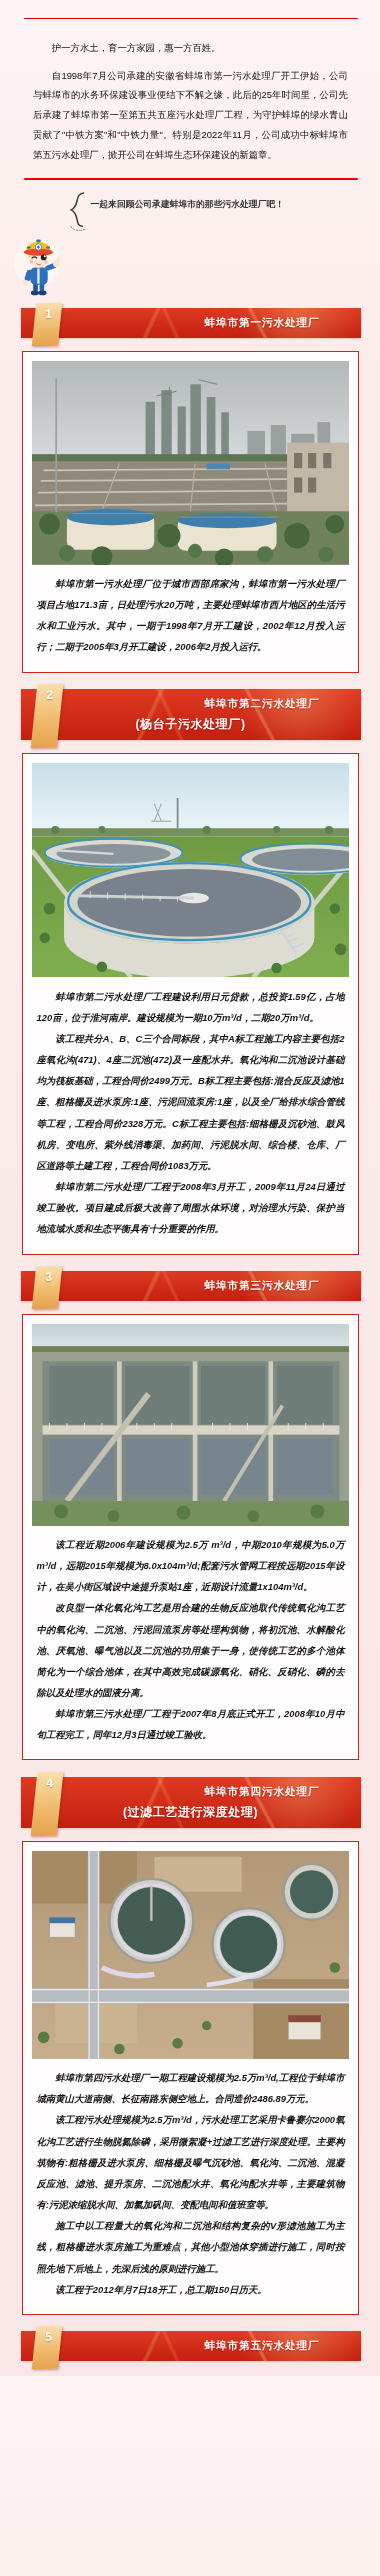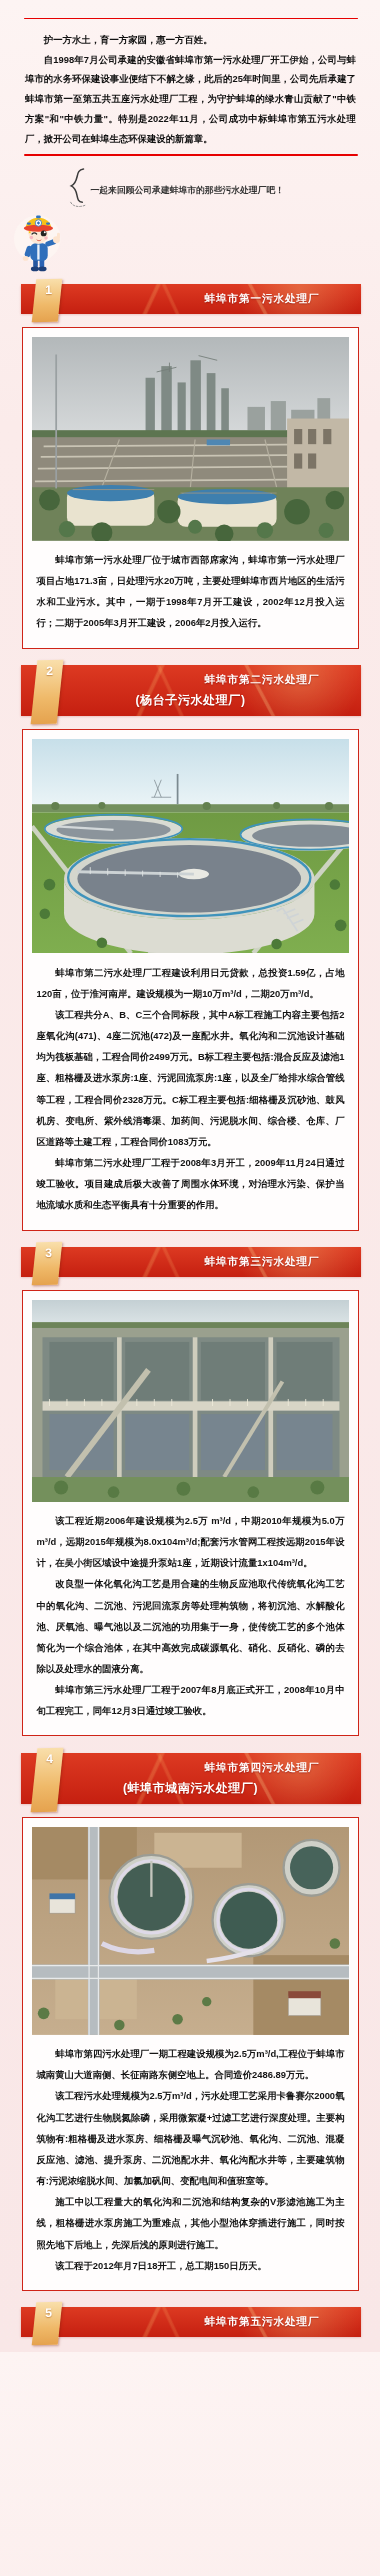"护一方水土，育一方家园，惠一方百姓。" .intro p { font-weight: 700 -> 400; margin: 0 -> 8px }
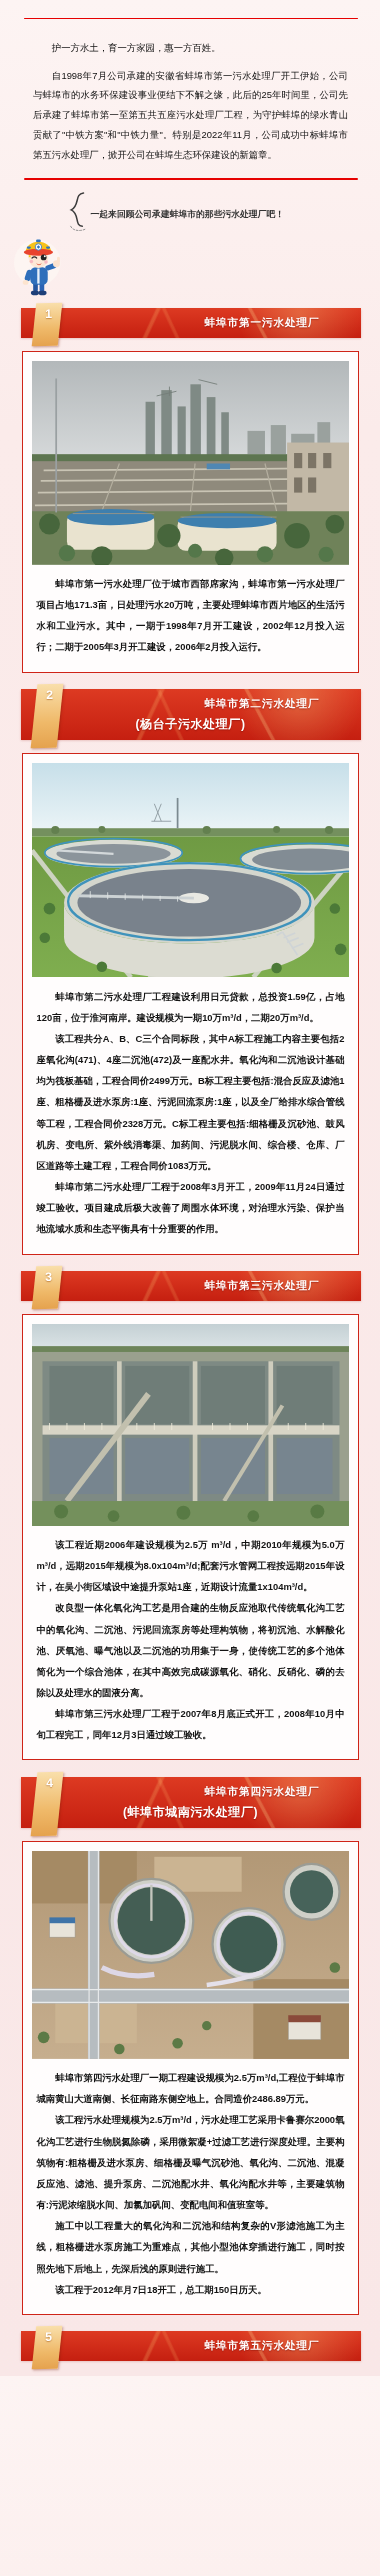"一起来回顾公司承建蚌埠市的那些污水处理厂吧！" .bubble-row { align-items: center -> flex-start }
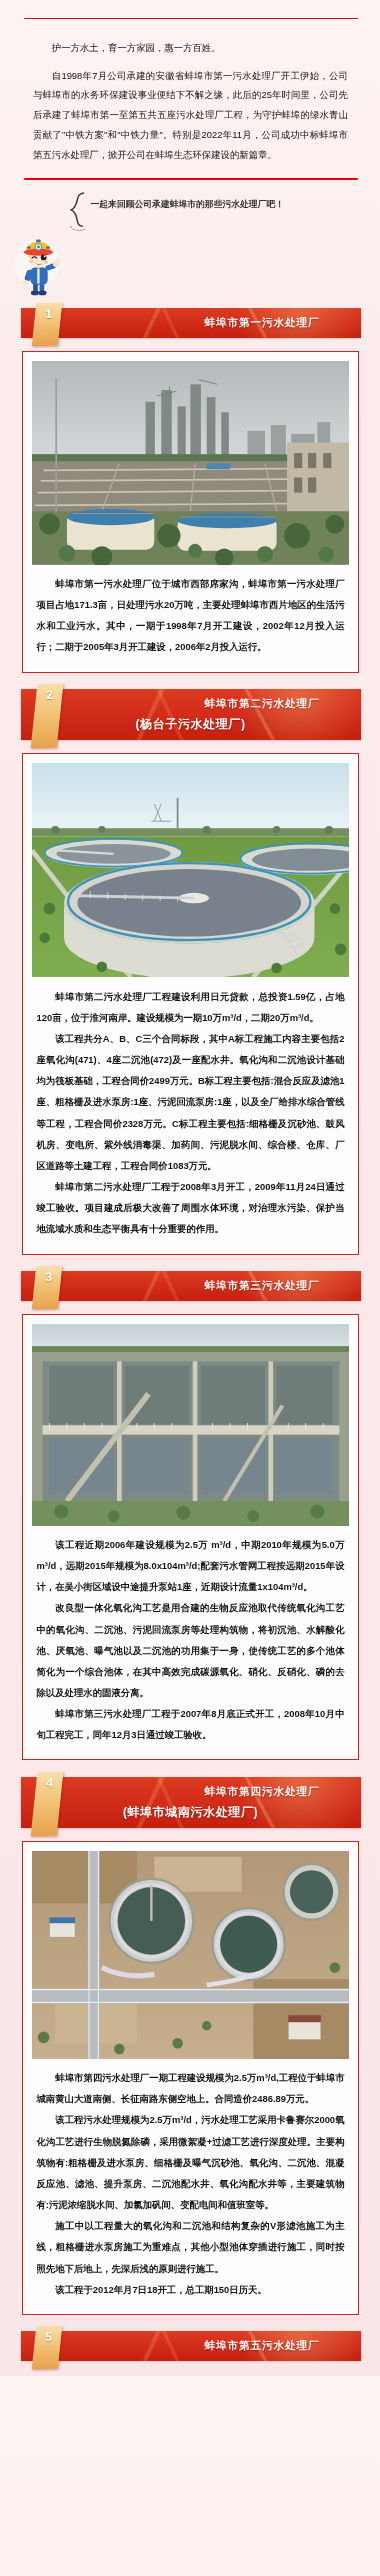"蚌埠市第一污水处理厂位于城市西部席家沟，蚌埠市第一污水处理厂项目占地171.3亩" .card .body { font-style: none -> italic }
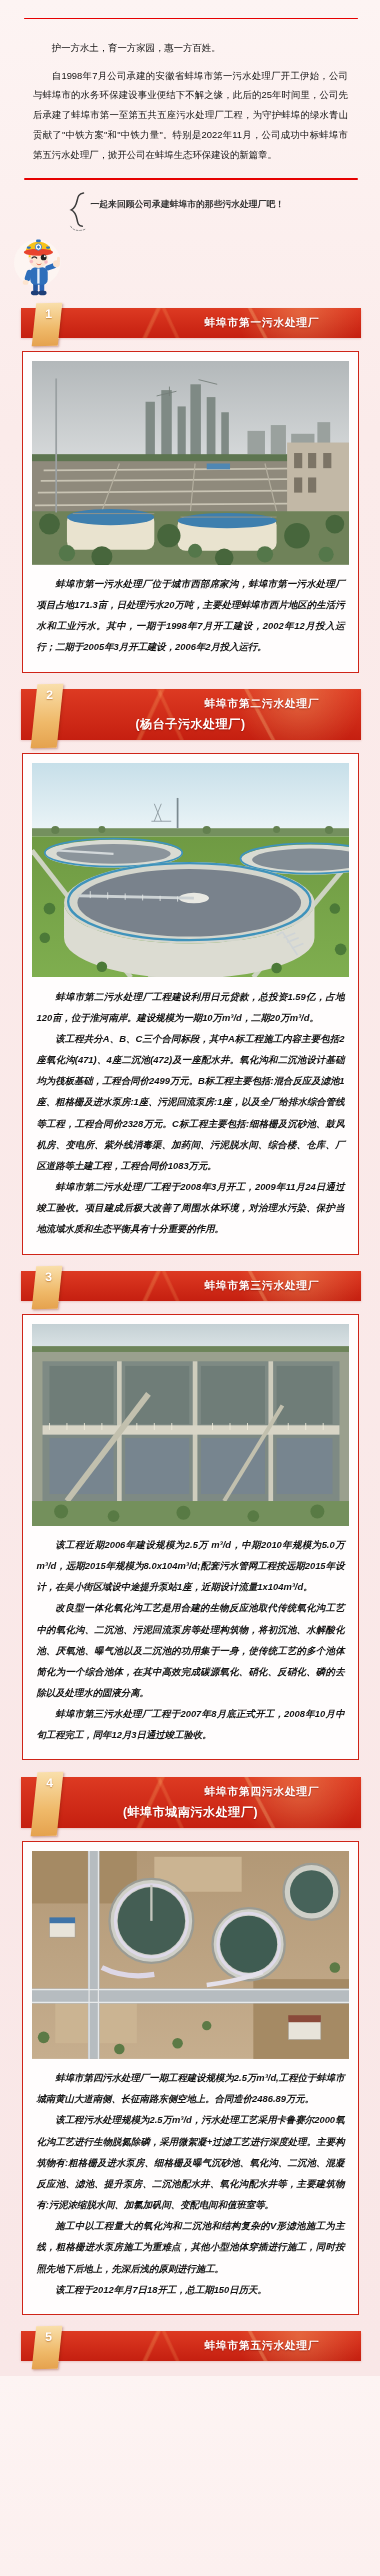"(蚌埠市城南污水处理厂)" div.banner-sub { text: 蚌埠市城南污水处理厂 -> 过滤工艺进行深度处理 }
